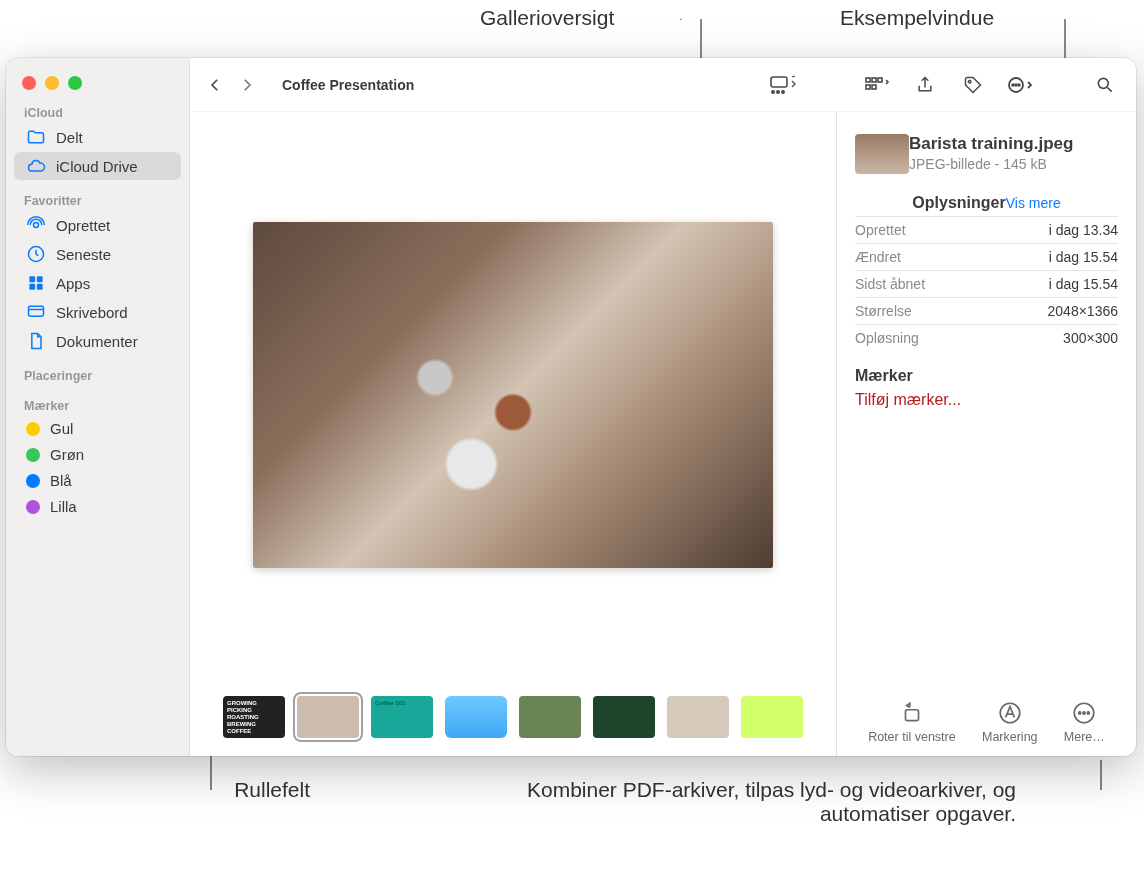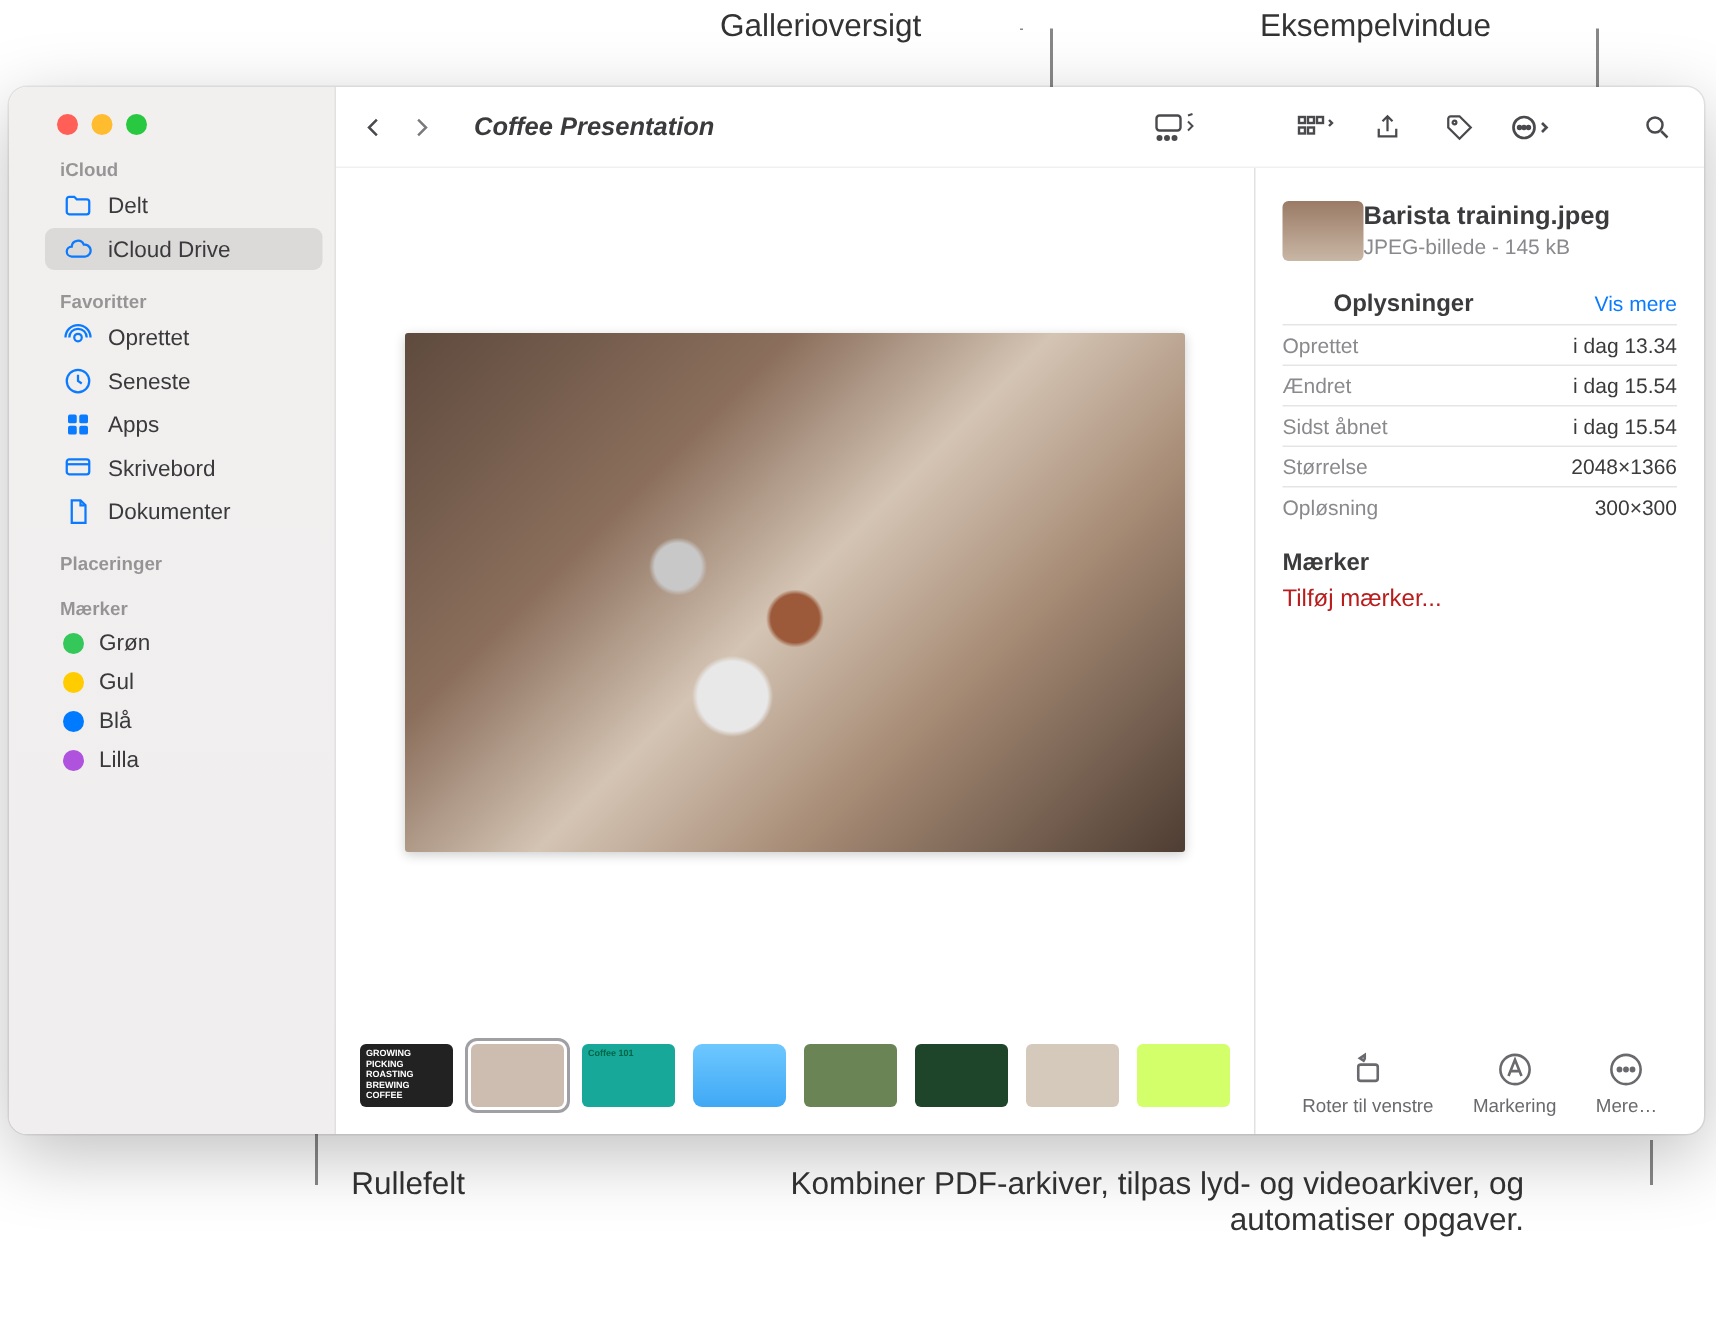"Coffee Presentation" .title { font-size: 17px -> 14px; font-style: italic -> none }
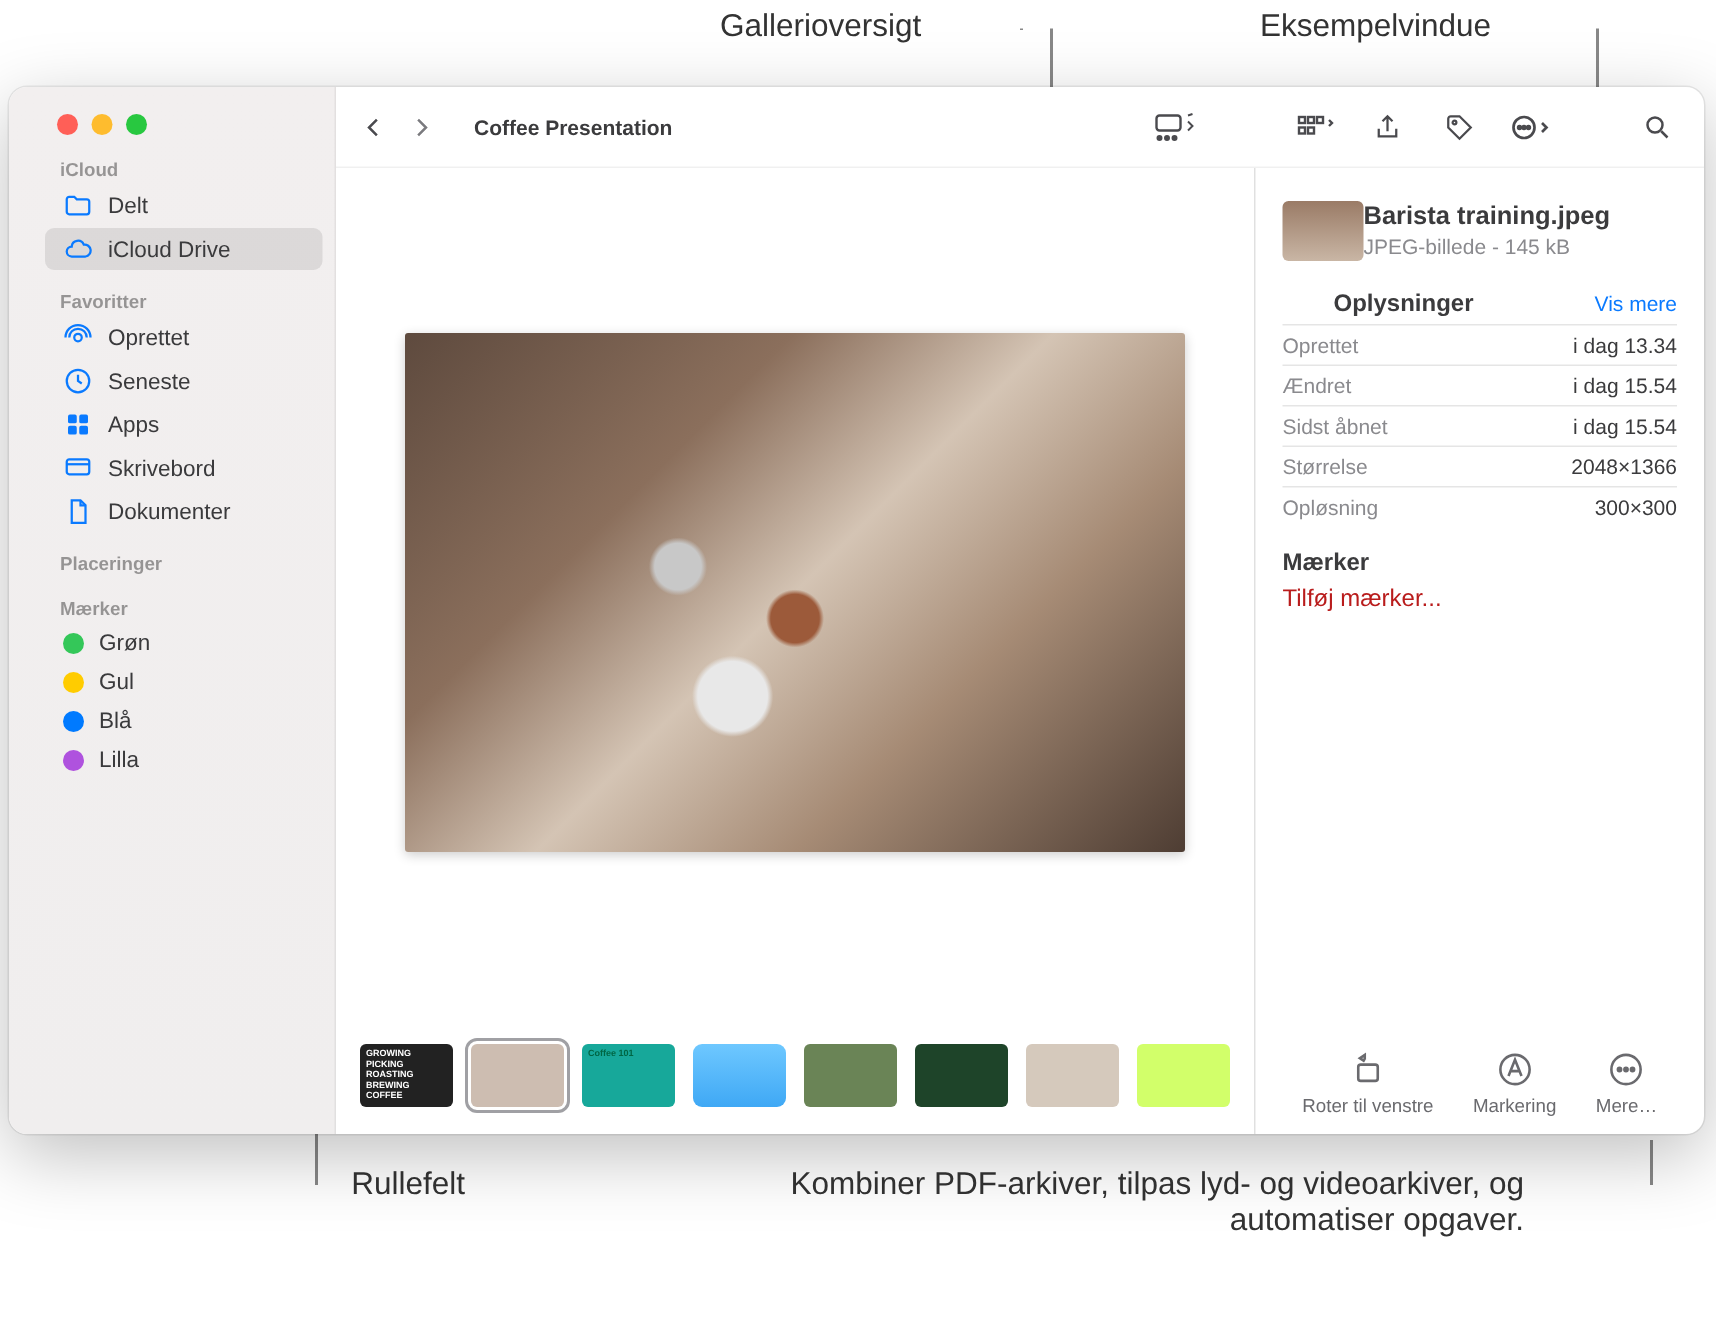"iCloud" .sidebar { padding-left: 16px -> none; width: 218px -> 184px }
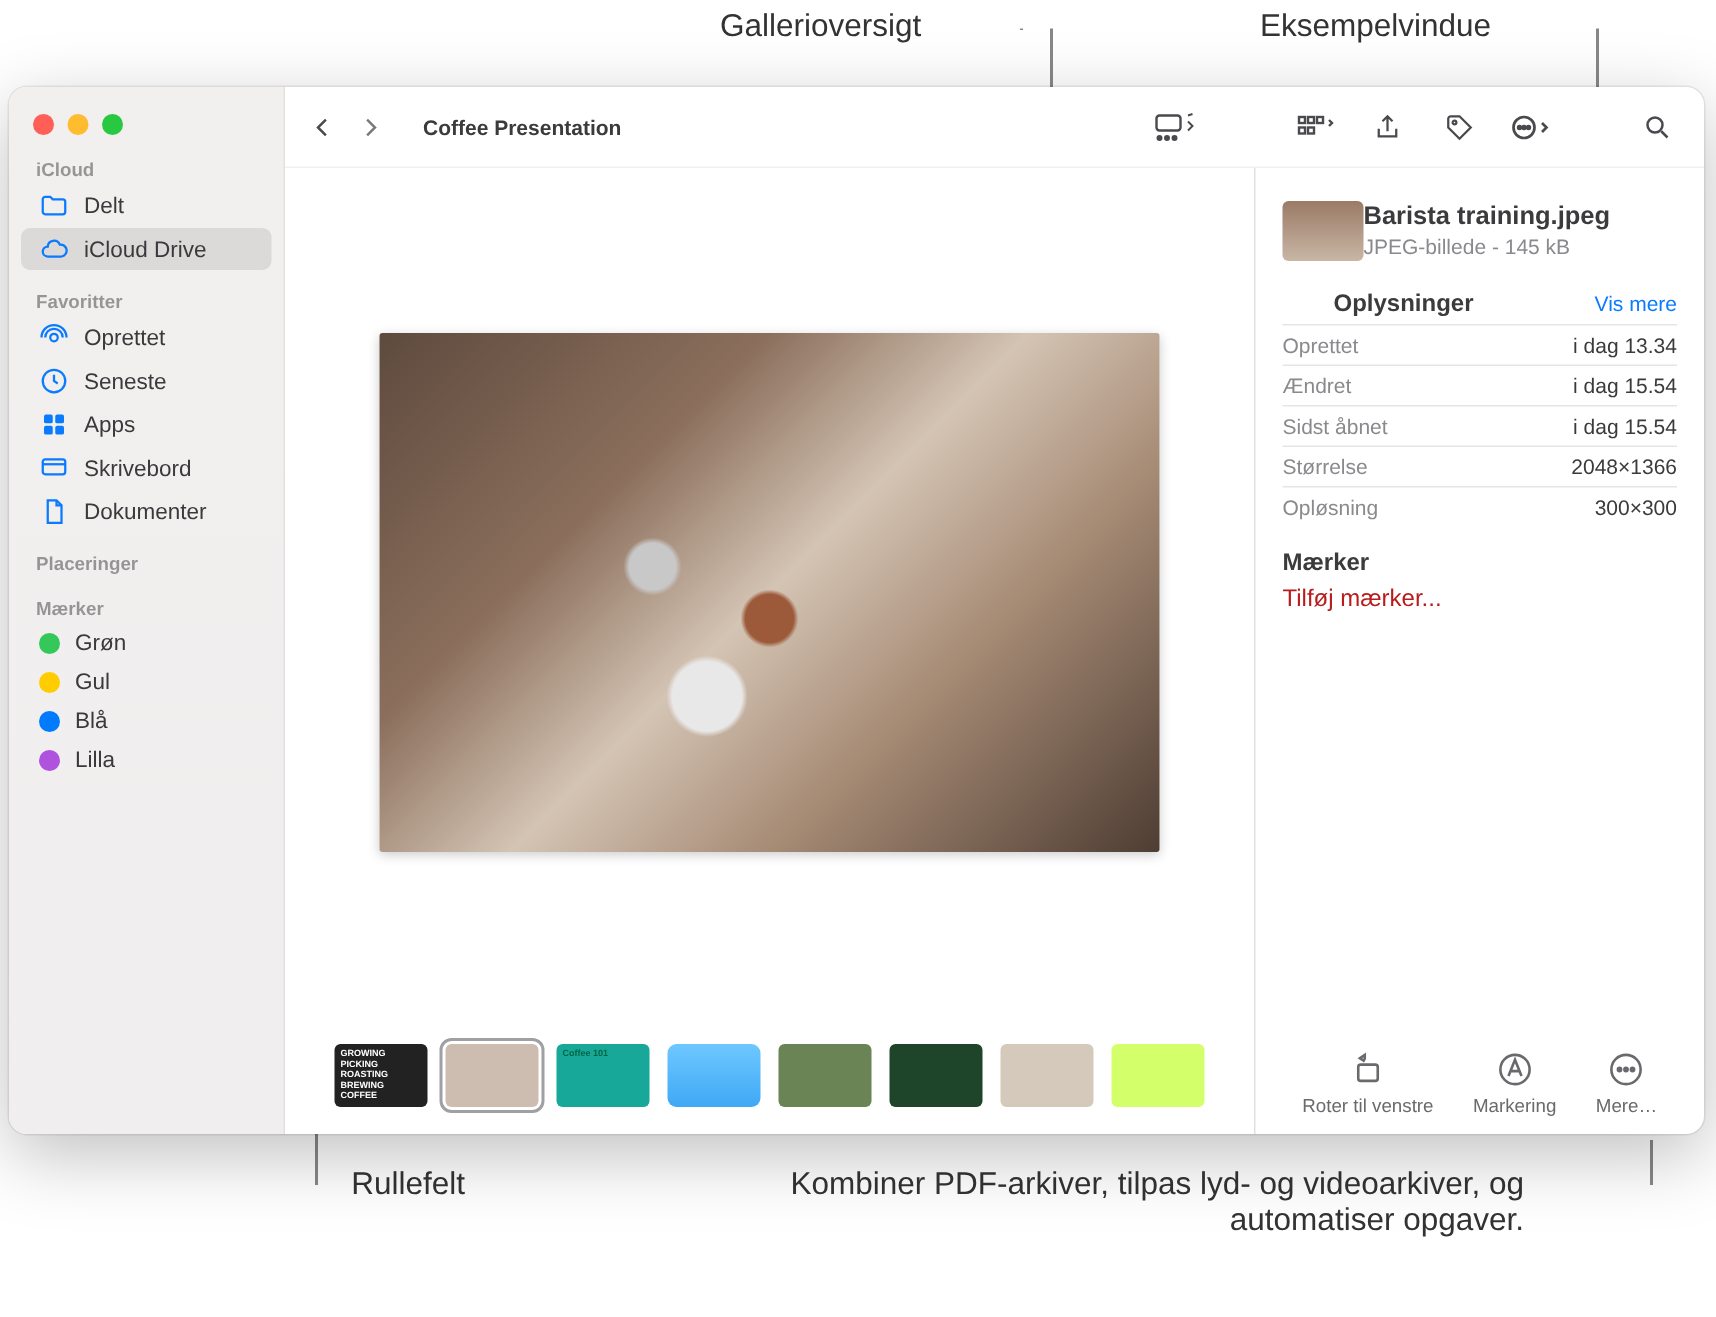"Oplysninger" .info-section-head { justify-content: space-between -> center; margin-left: 34px -> none }
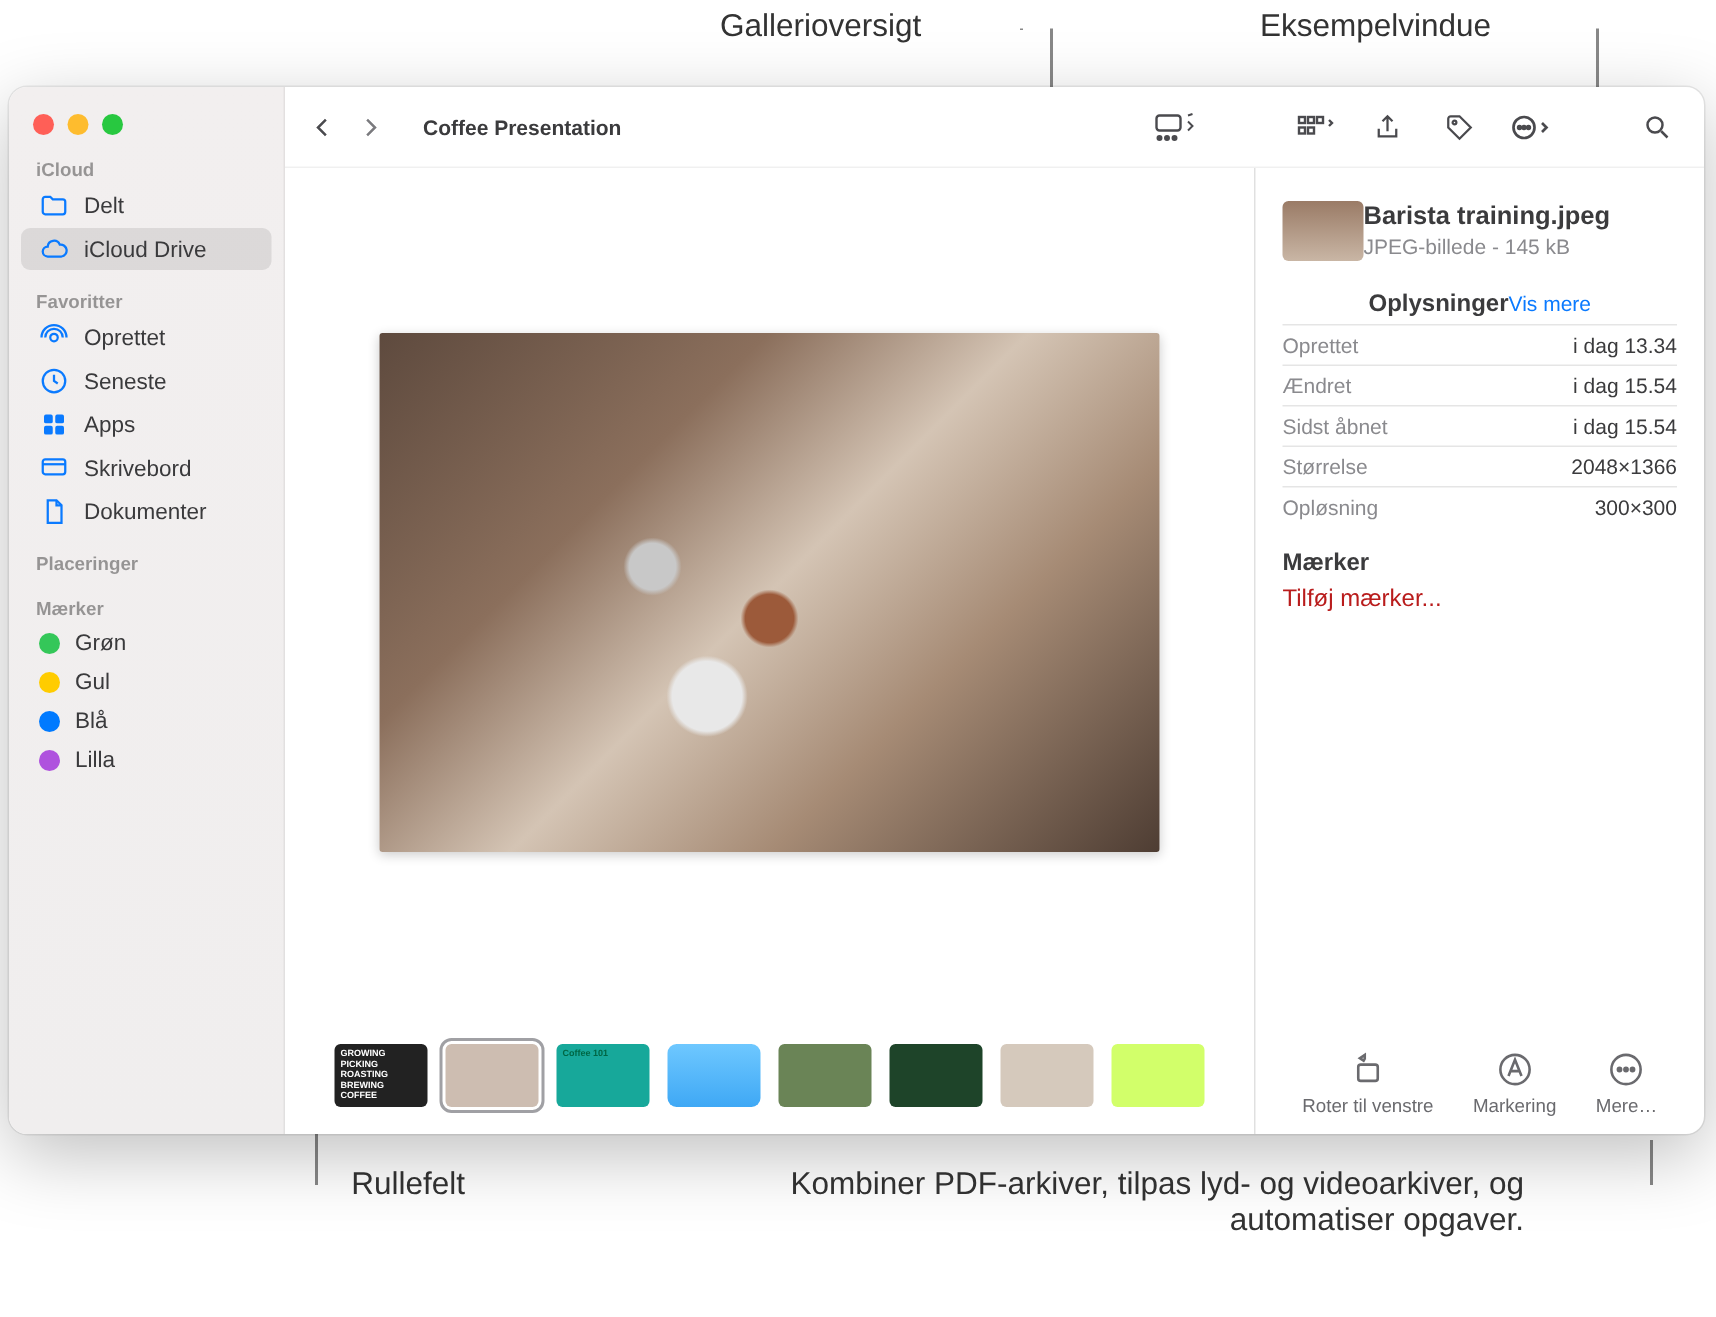"Grøn" div.sidebar-item { order: before "Gul" -> after "Gul" }
